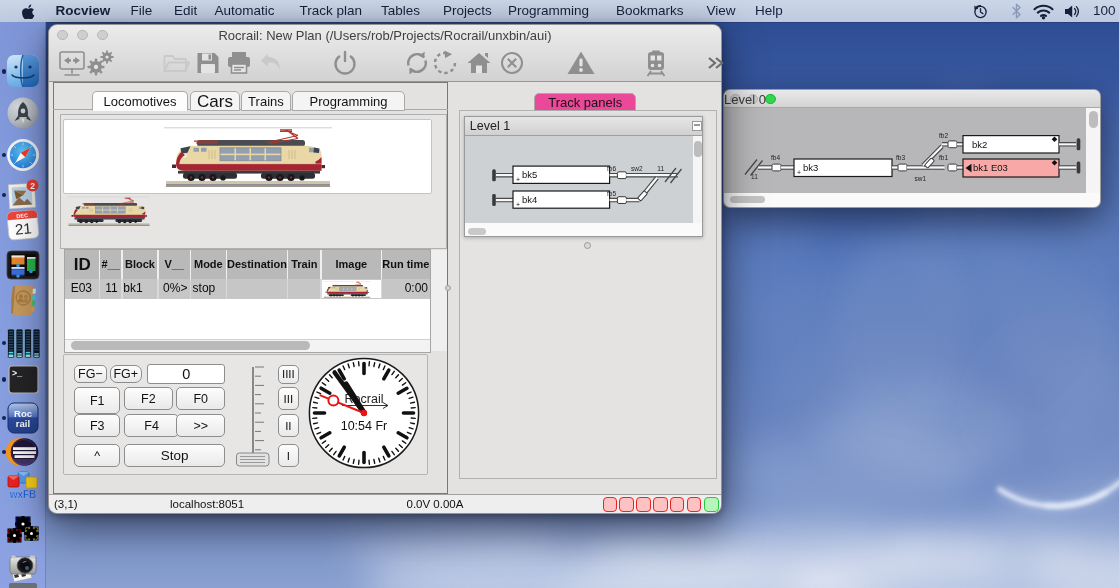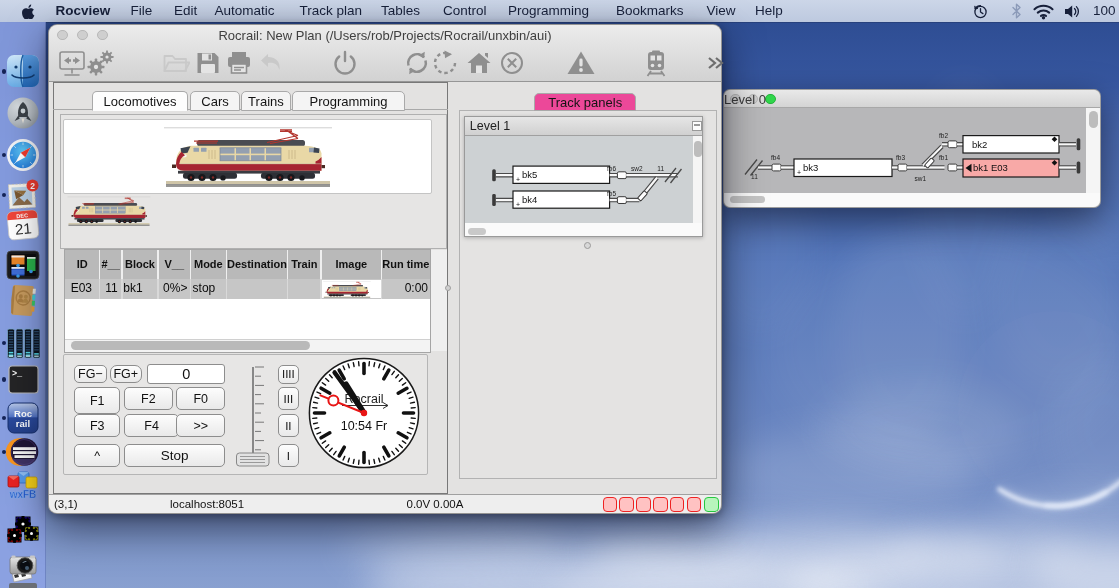"Control" span { text: Control -> Projects }
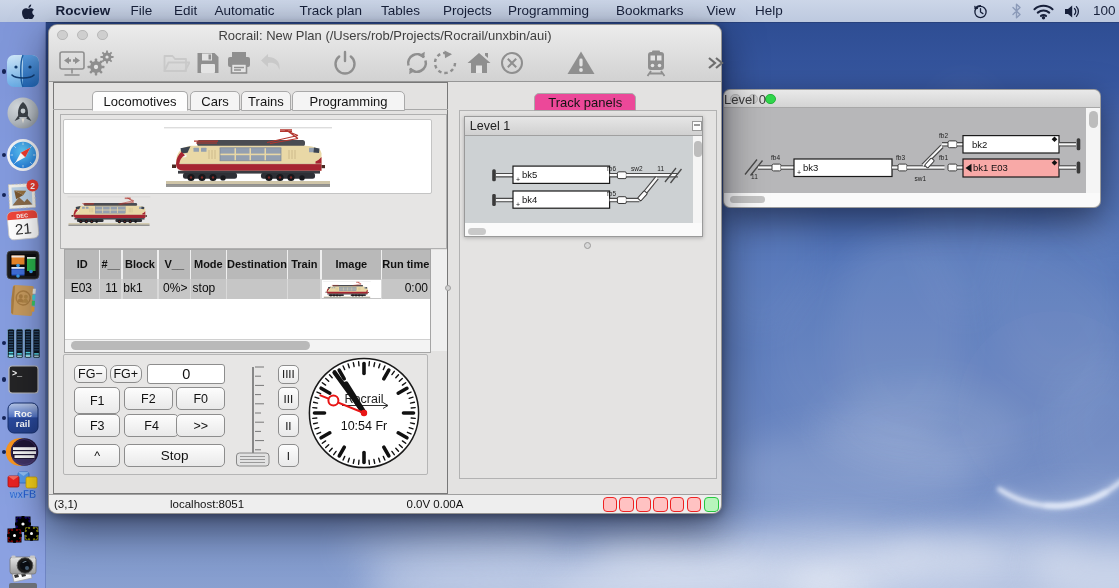"Cars" div { font-size: 13px -> 17px }
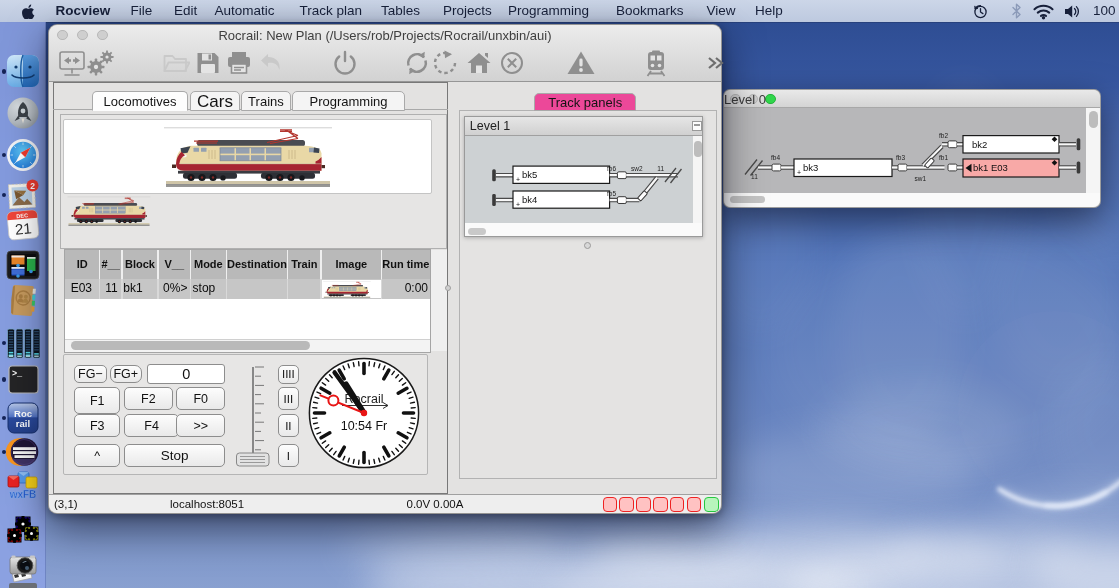"ID" div { font-size: 11px -> 17px }
